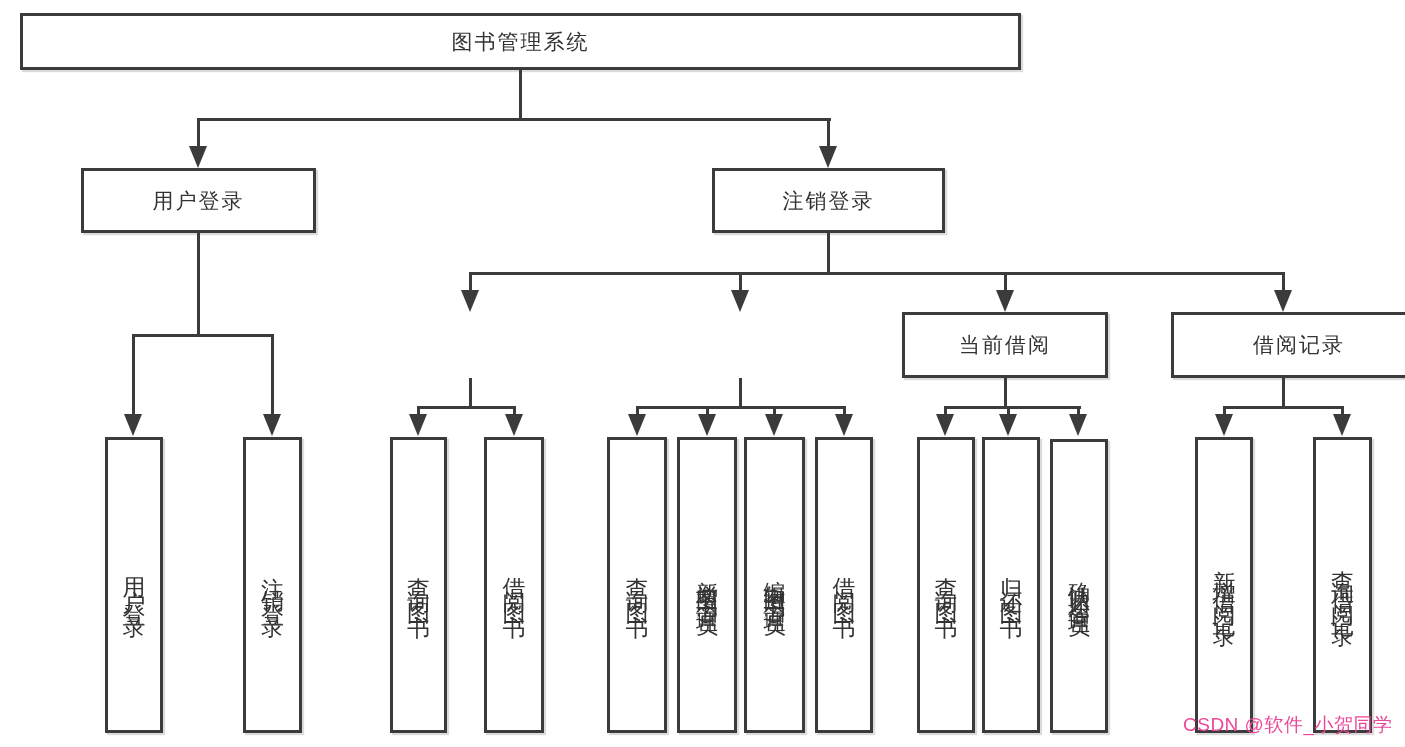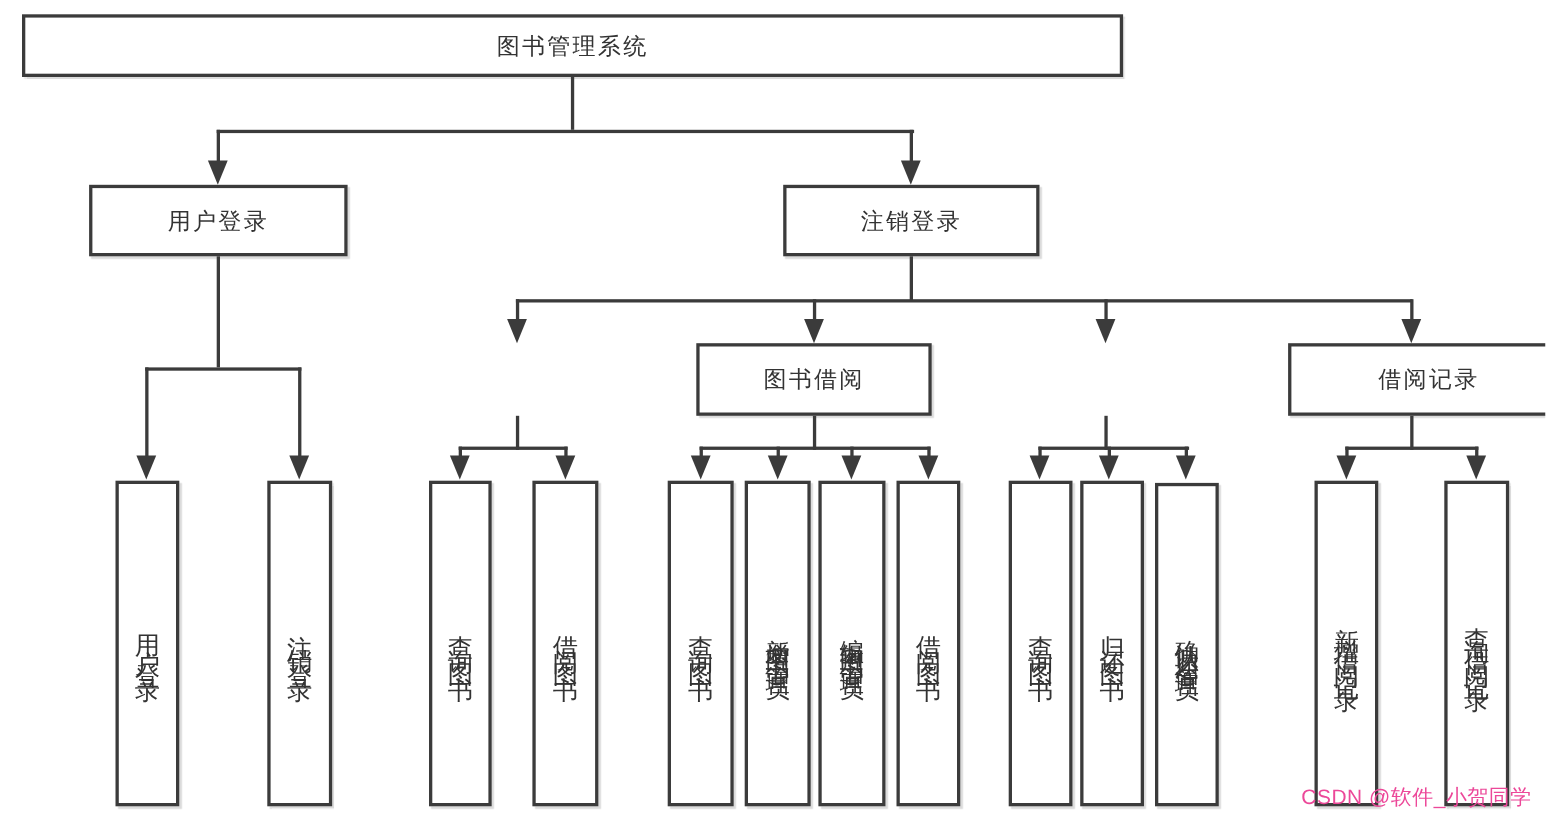"图书借阅" div.box { html: <div> <span>图书借阅</span> </div> -> none }
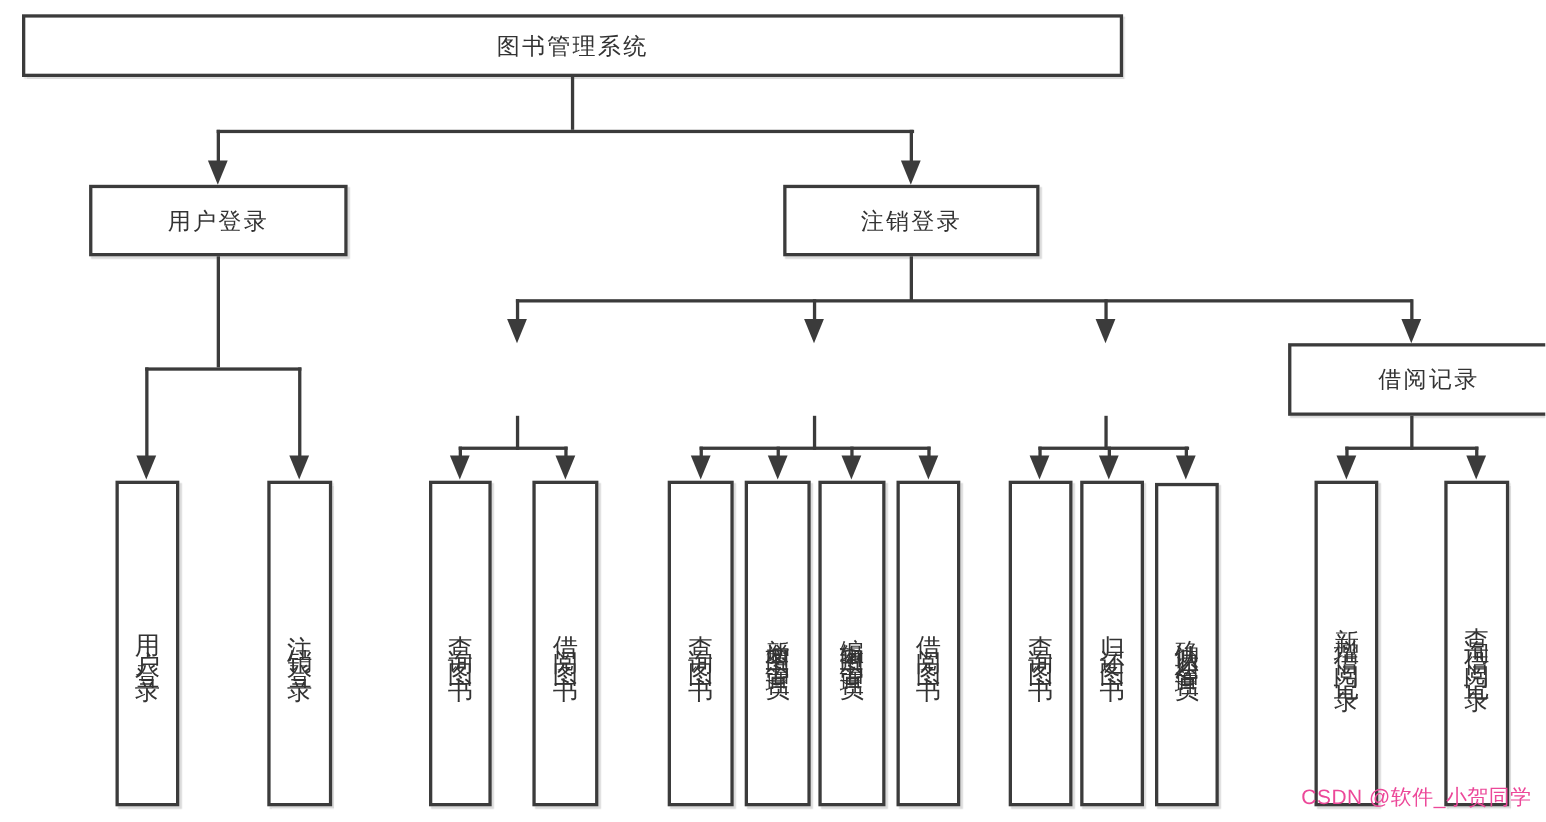"当前借阅" div.box { html: none -> <div> <span>当前借阅</span> </div> }
